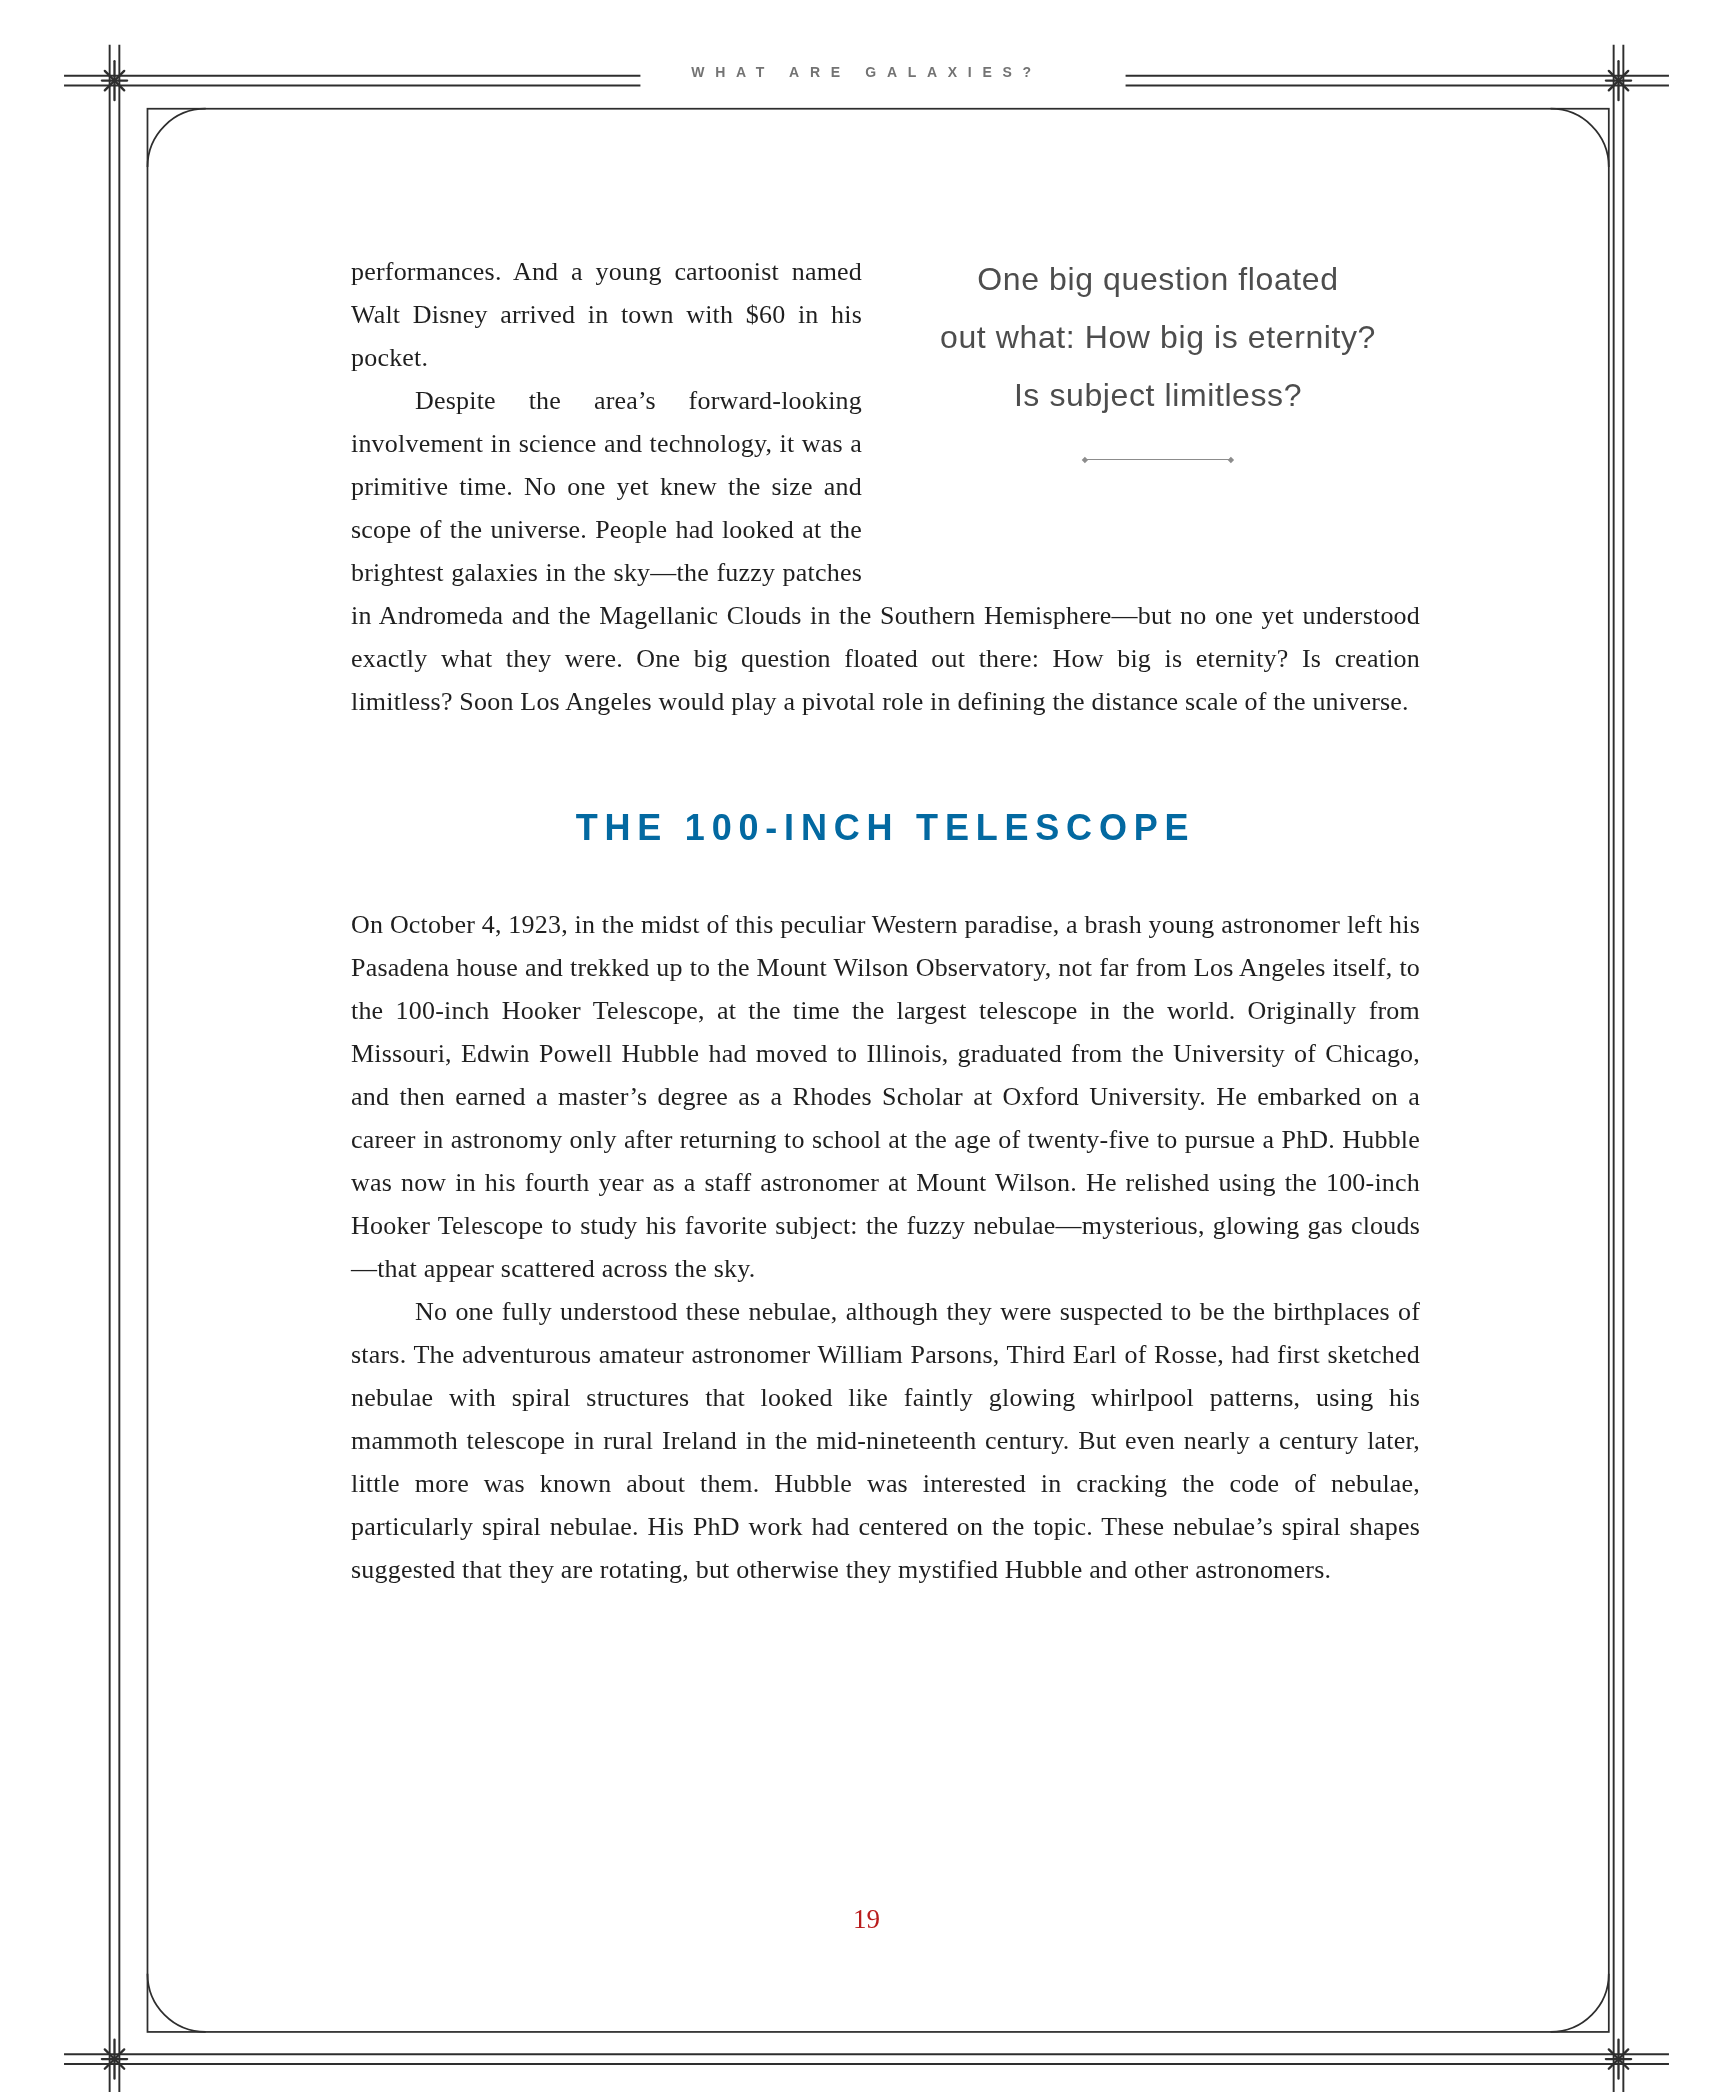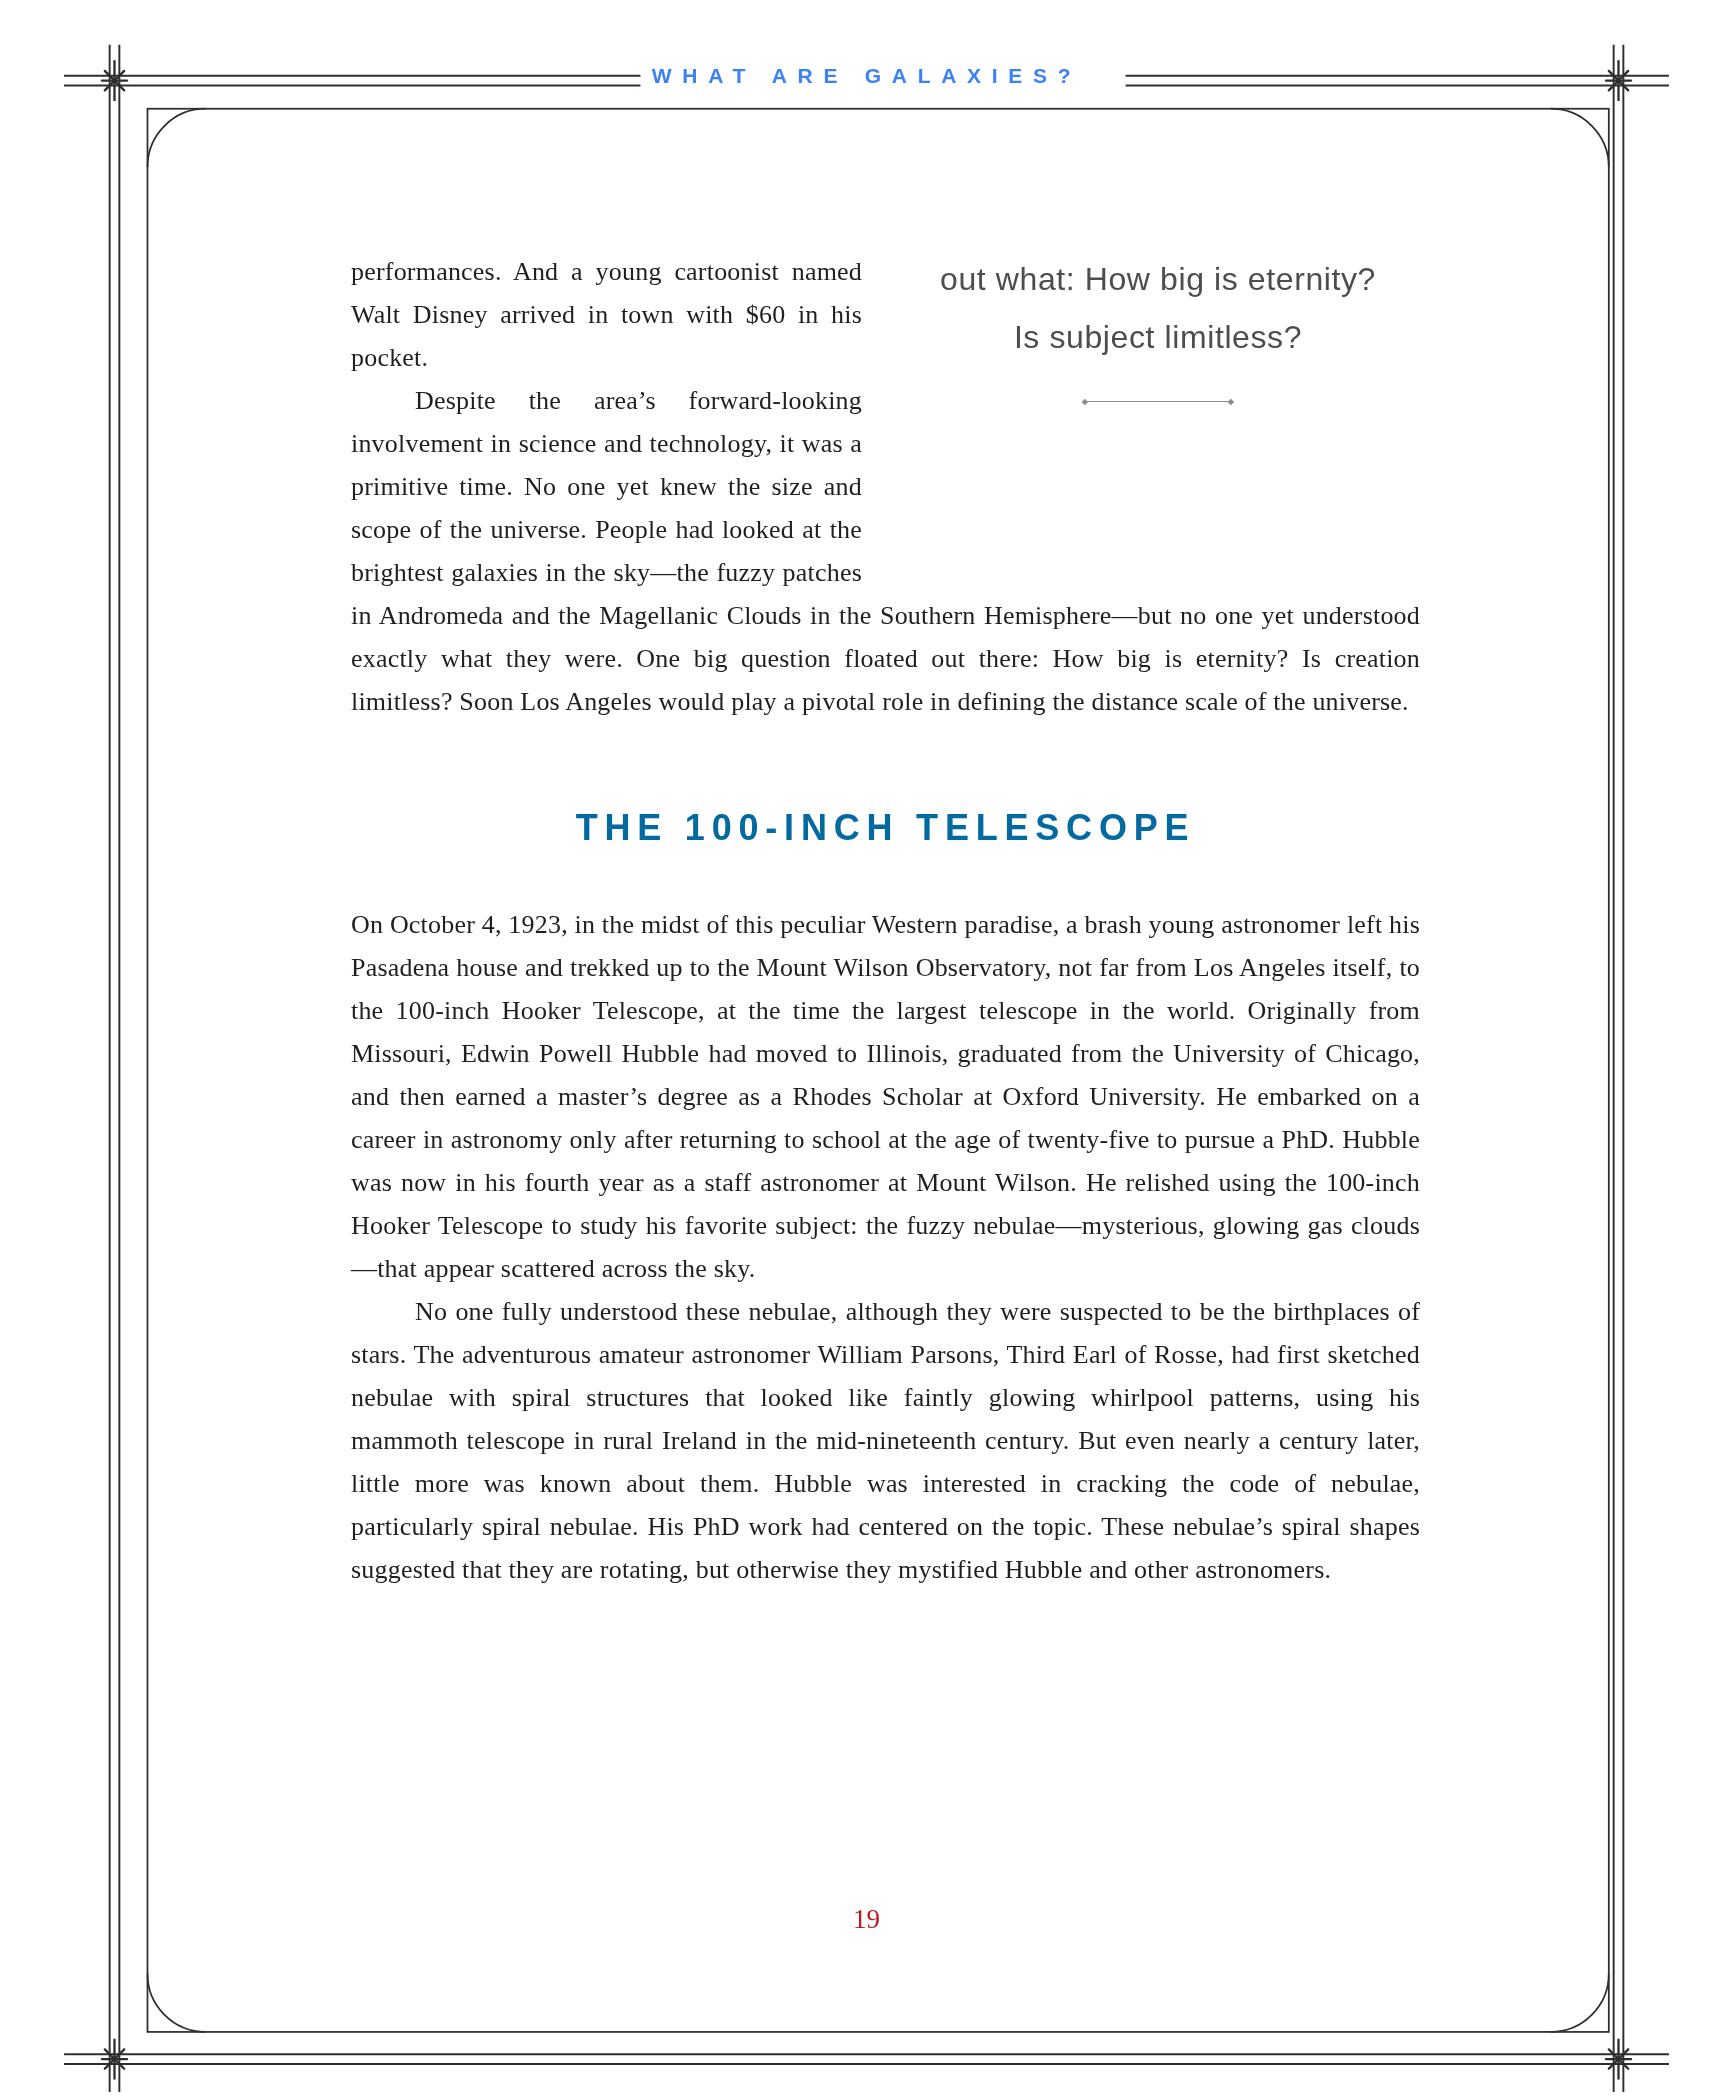"WHAT ARE GALAXIES?" .running-head { color: #3b82f6 -> #737373; font-size: 21px -> 14px }
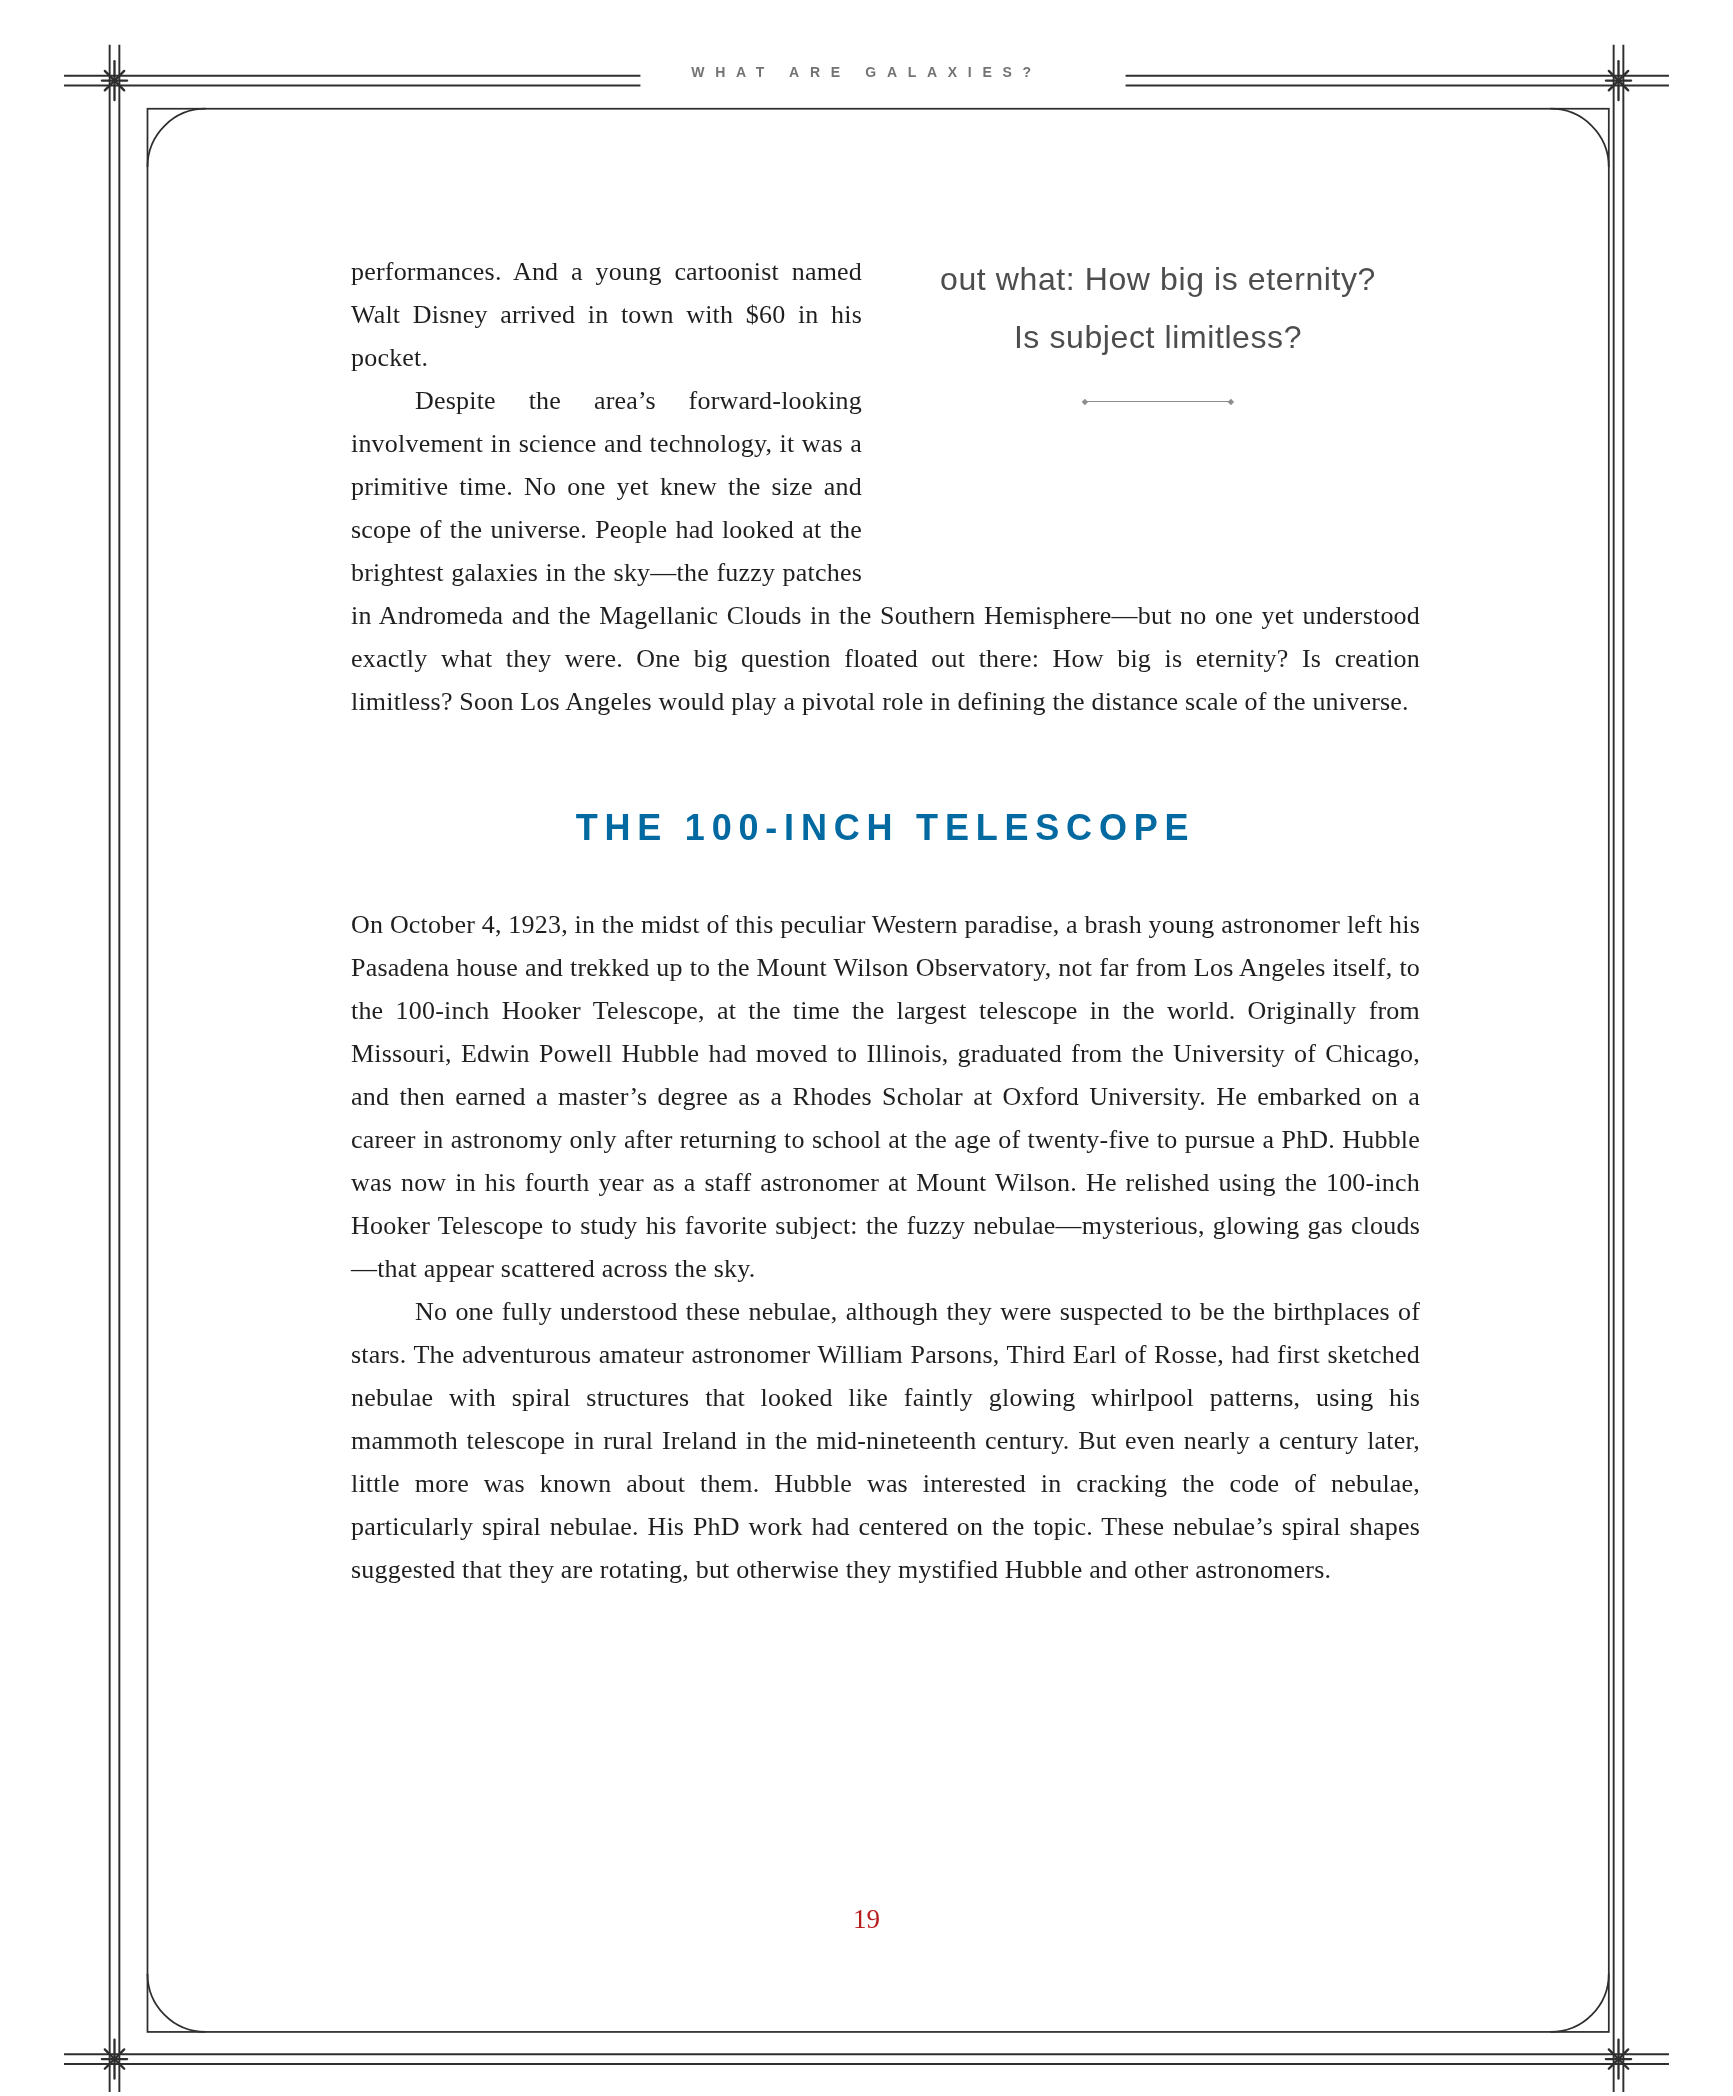"One big question floated" div { html: none -> <div>One big question floated</div> }
